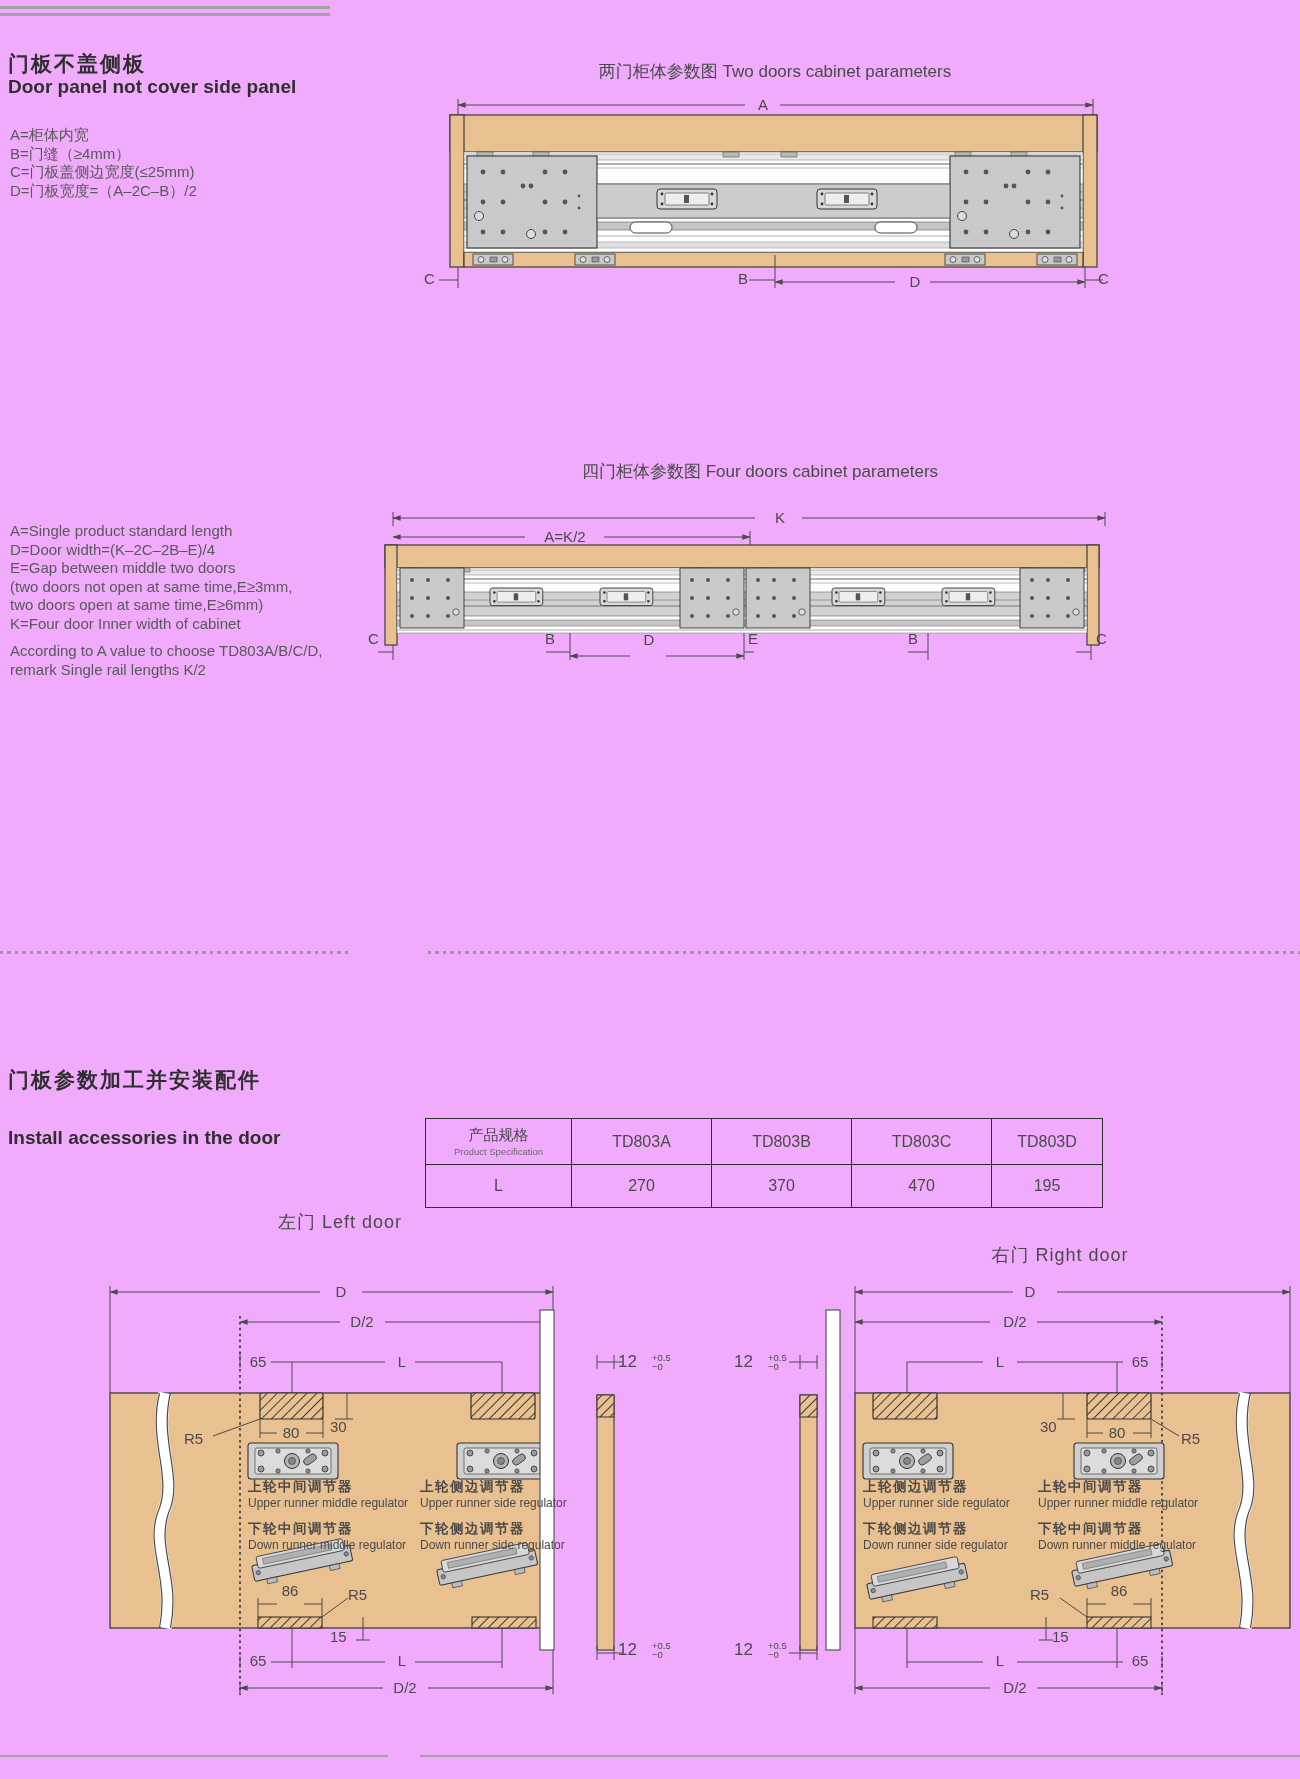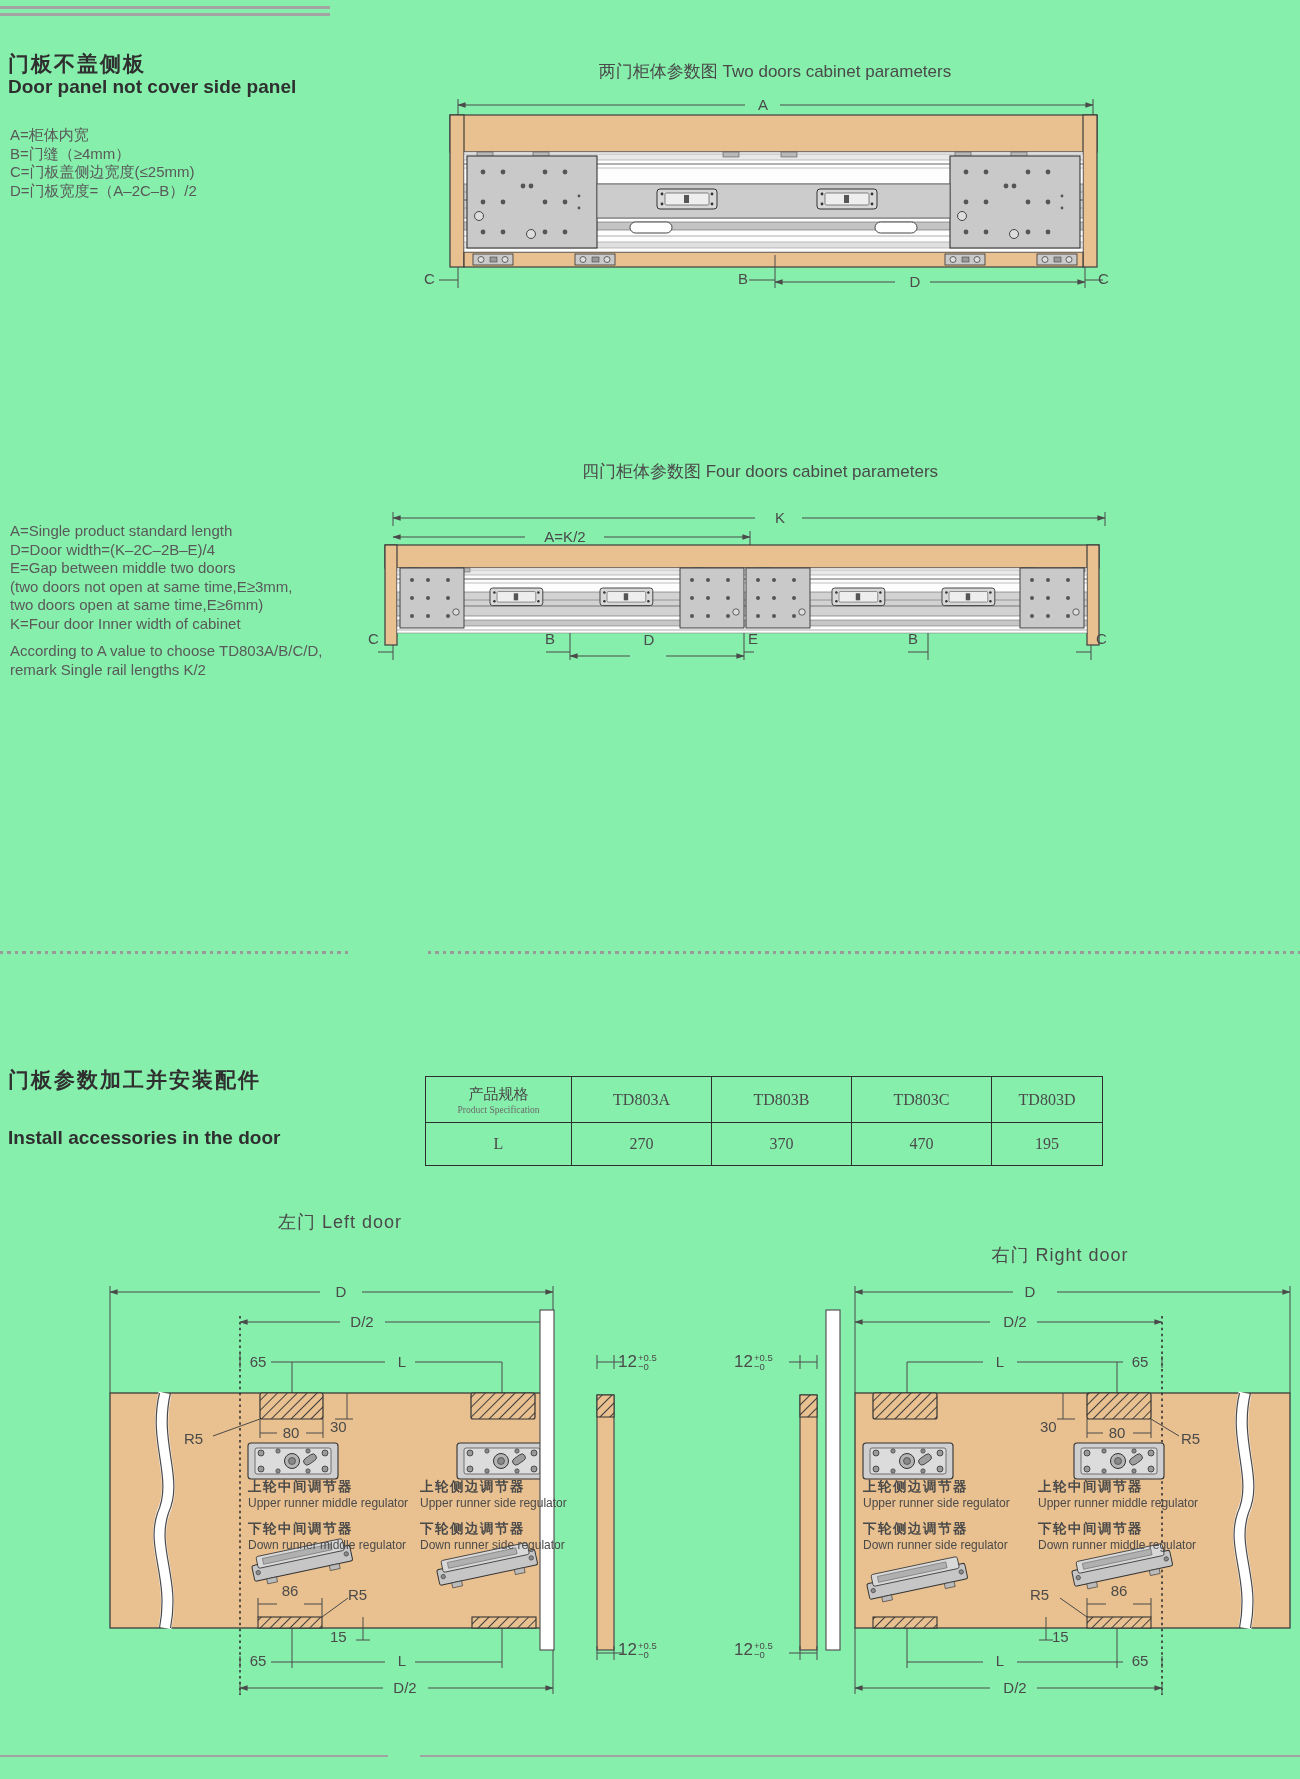"门板不盖侧板" #page { background: #86efac -> #f0abfc }
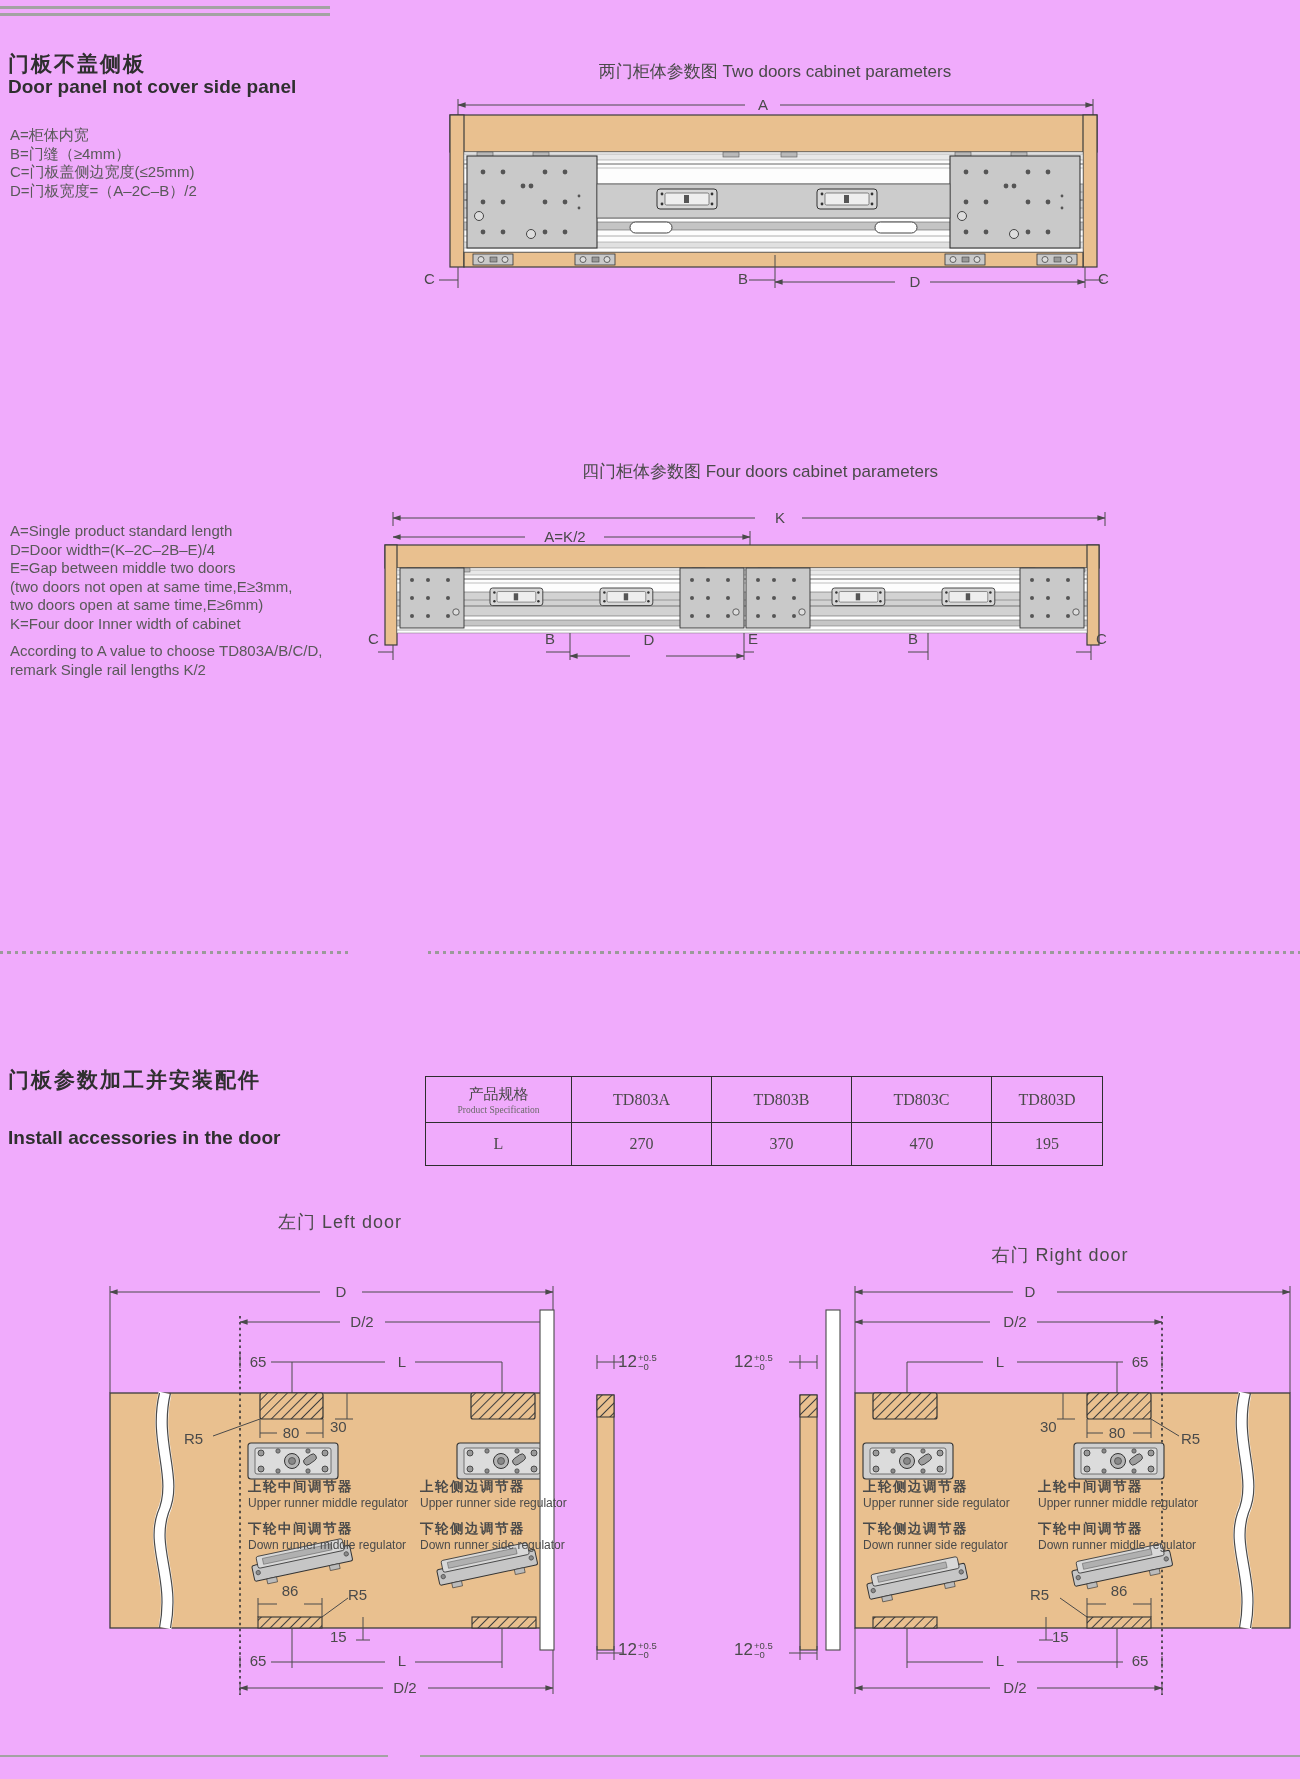"产品规格" table.spec { font-family: Liberation Serif, serif -> none; top: 1076px -> 1118px }
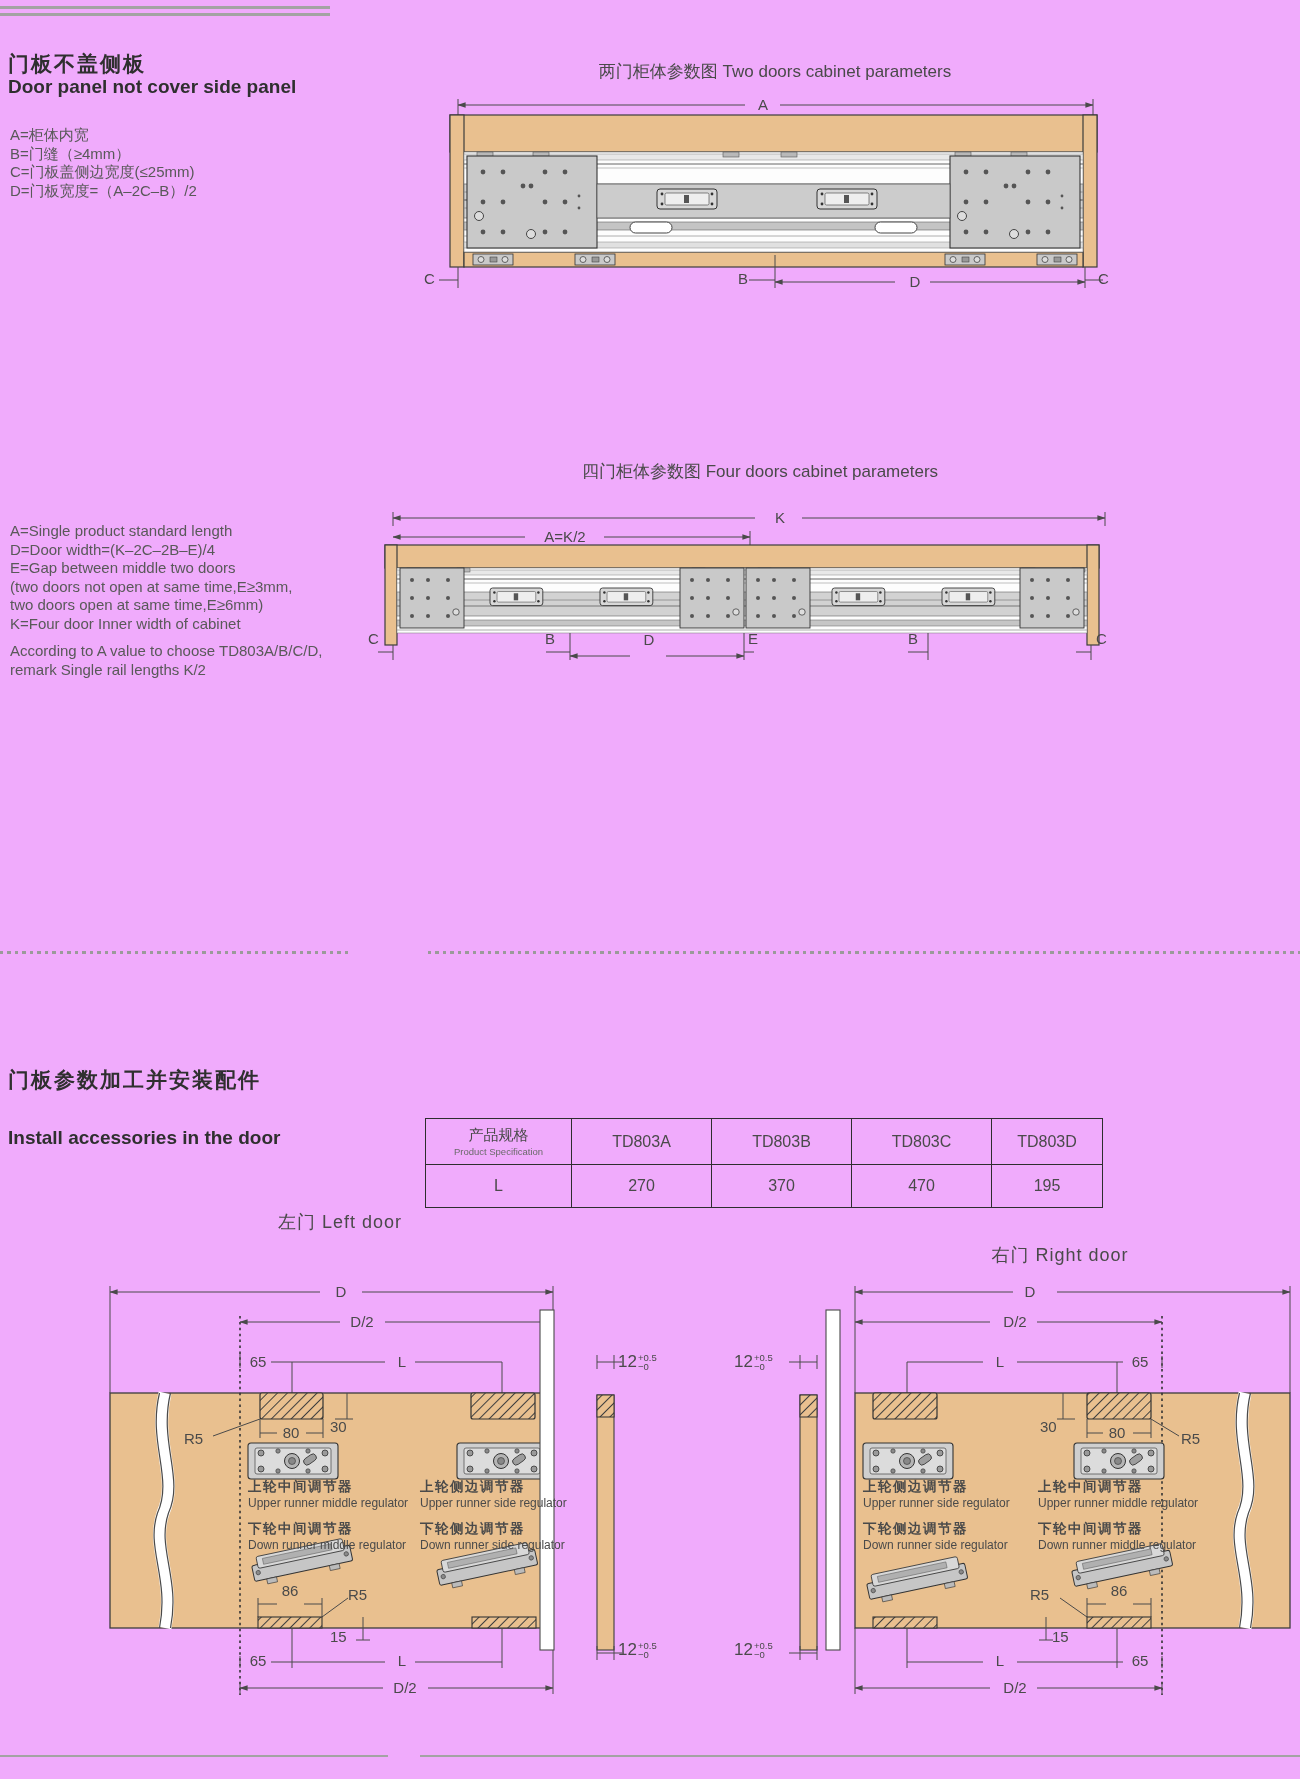"+0.5" .tol .stack { margin-left: 1px -> 15px }
